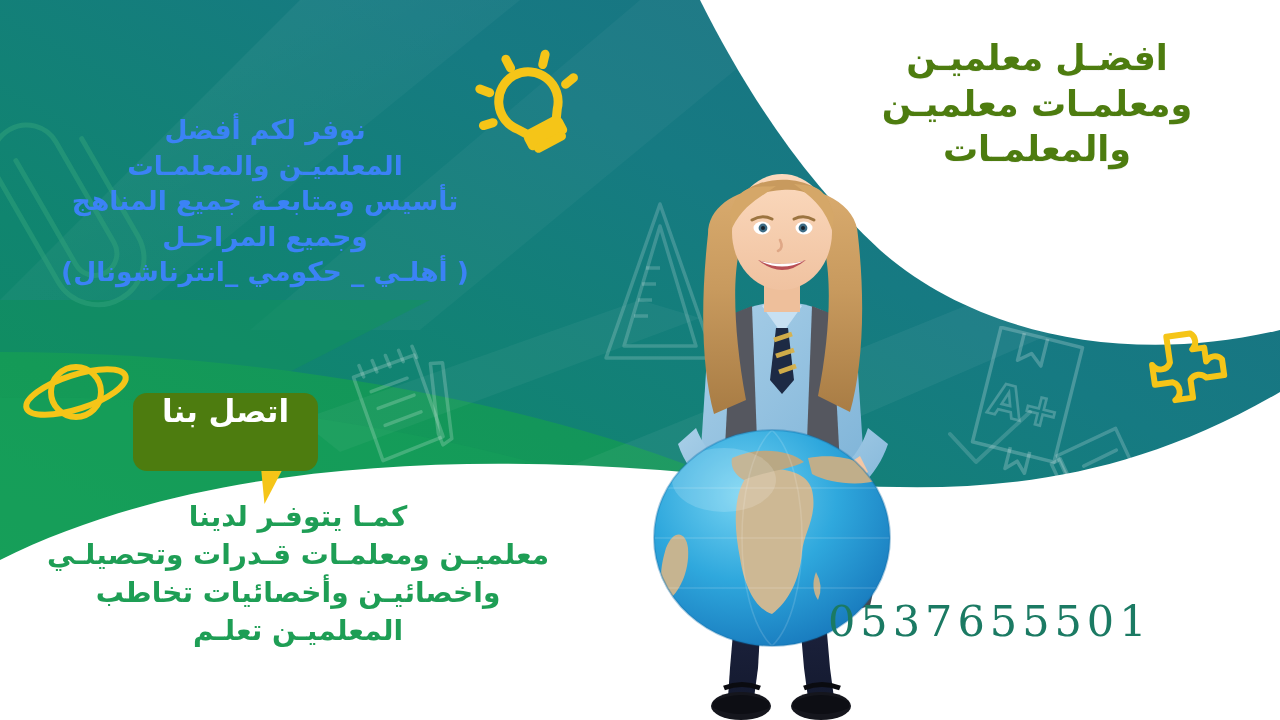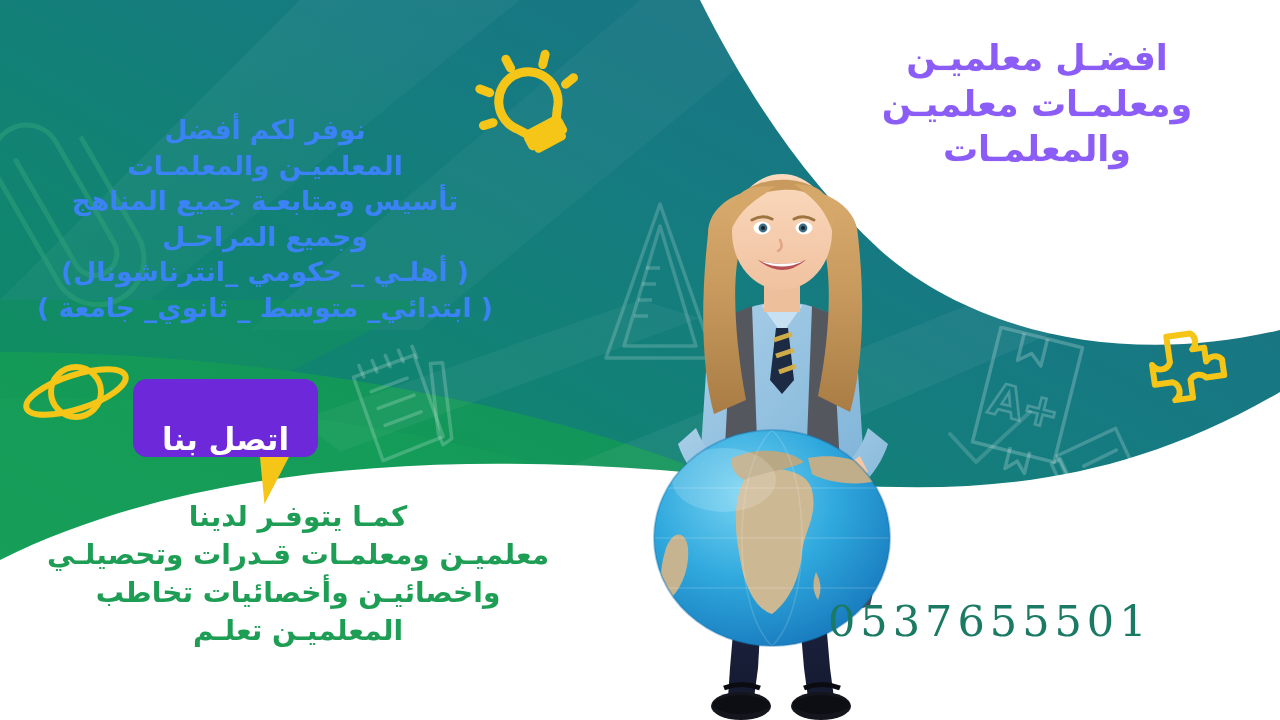"افضـل معلميـن" .headline { color: #8b5cf6 -> #4d7c0f }
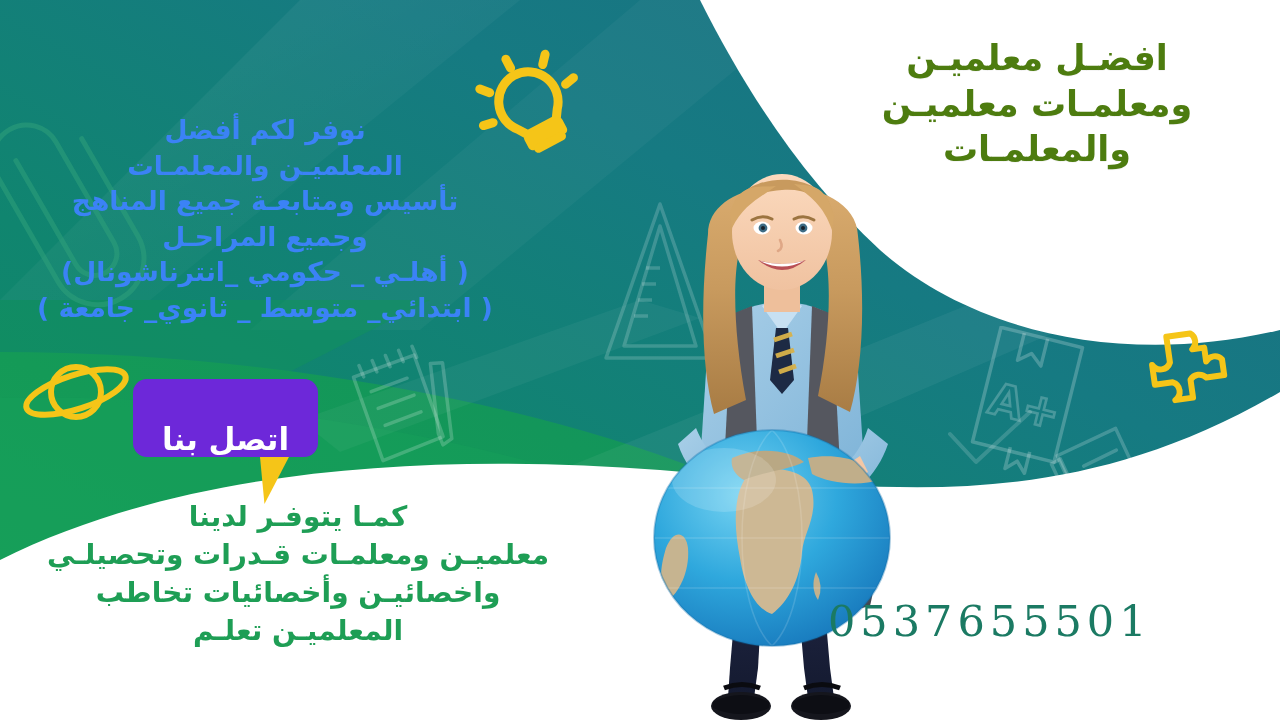"( ابتدائي_ متوسط _ ثانوي_" div { html: <div>( ابتدائي_ متوسط _ ثانوي_ جامعة )</div> -> none }
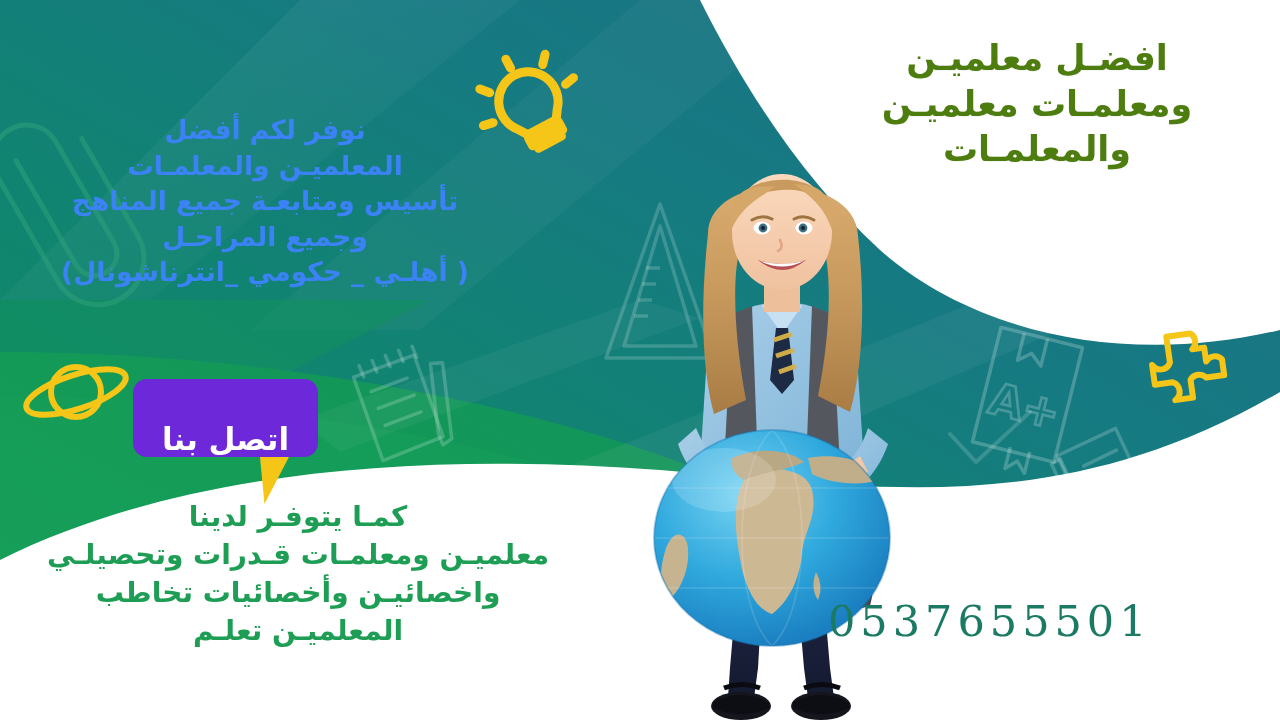"اتصل بنا" .bubble { align-items: flex-end -> flex-start; background: #6d28d9 -> #4d7c0f; top: 379px -> 393px }
